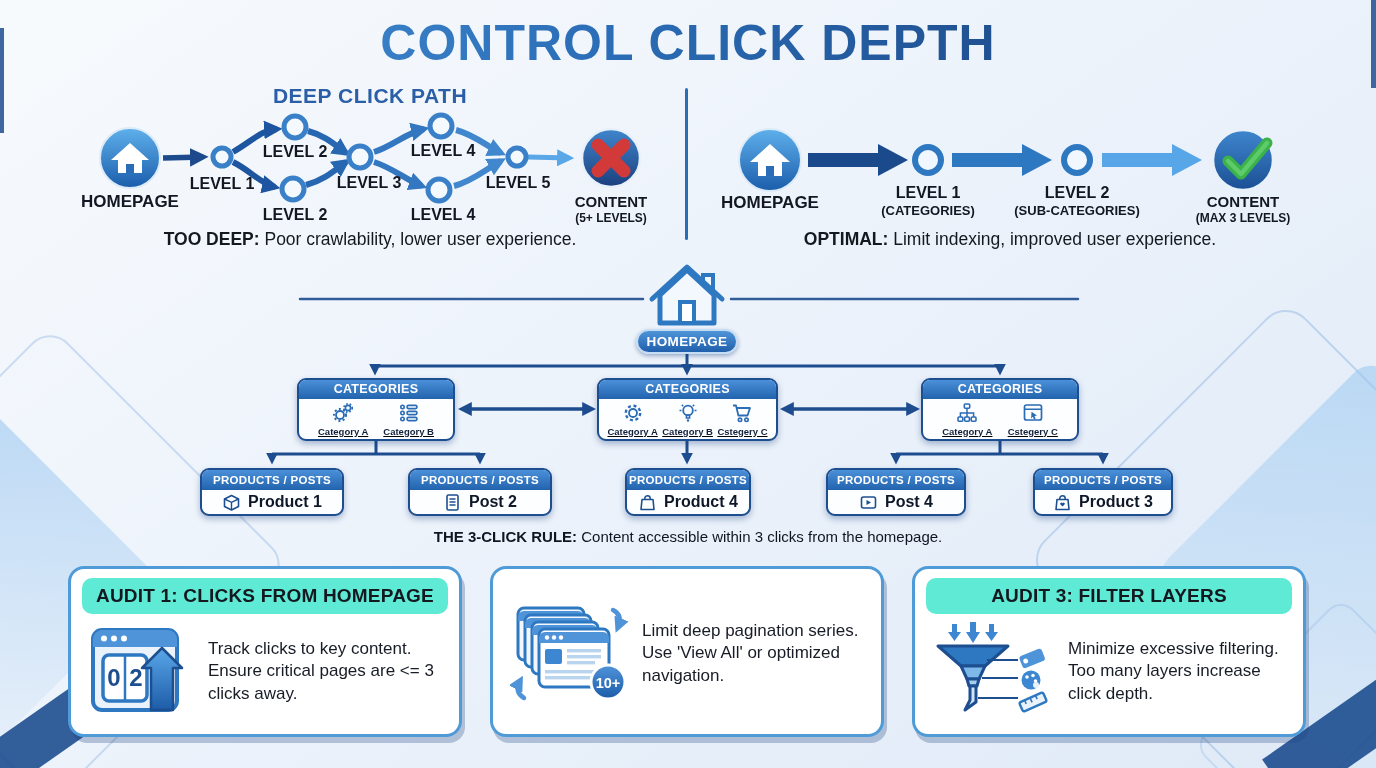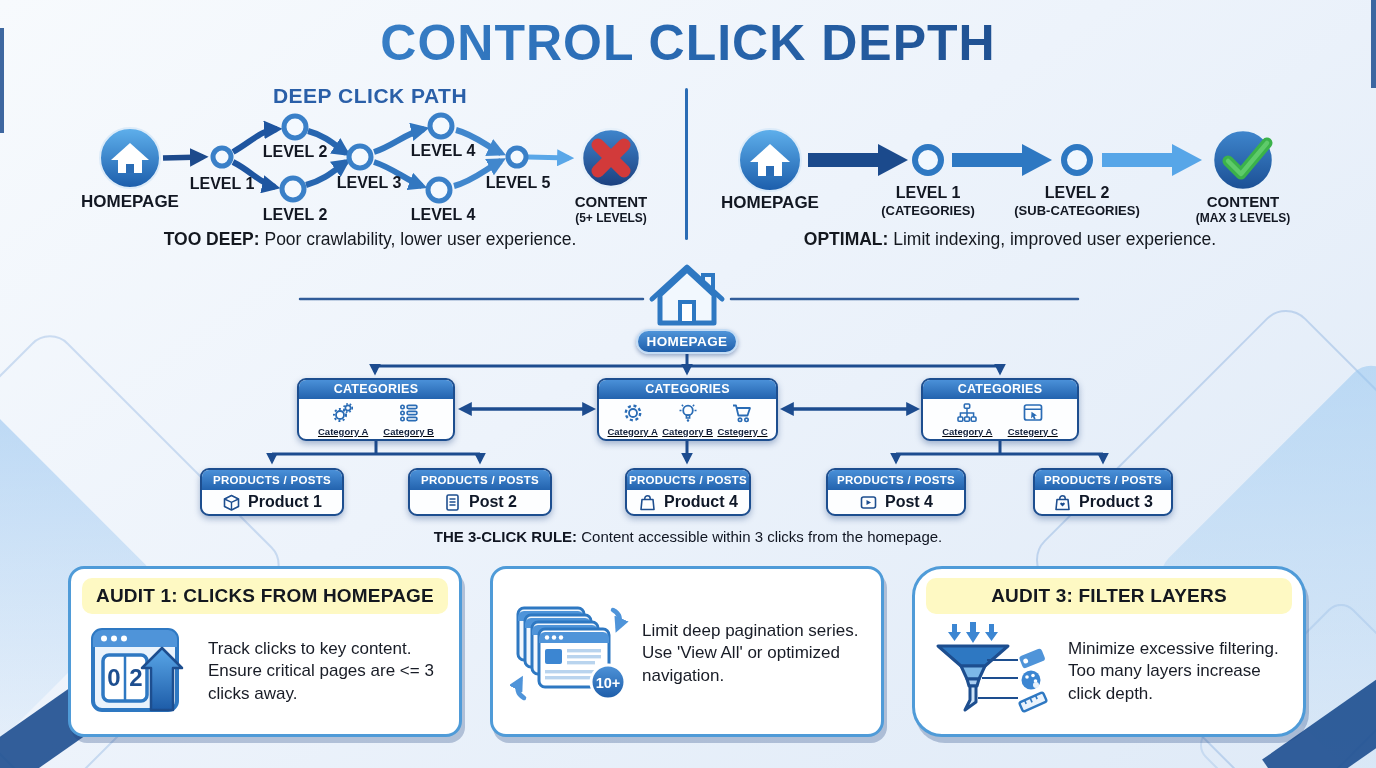"AUDIT 1: CLICKS FROM HOMEPAGE" .audit-header { background: #fef9c3 -> #5eead4 }
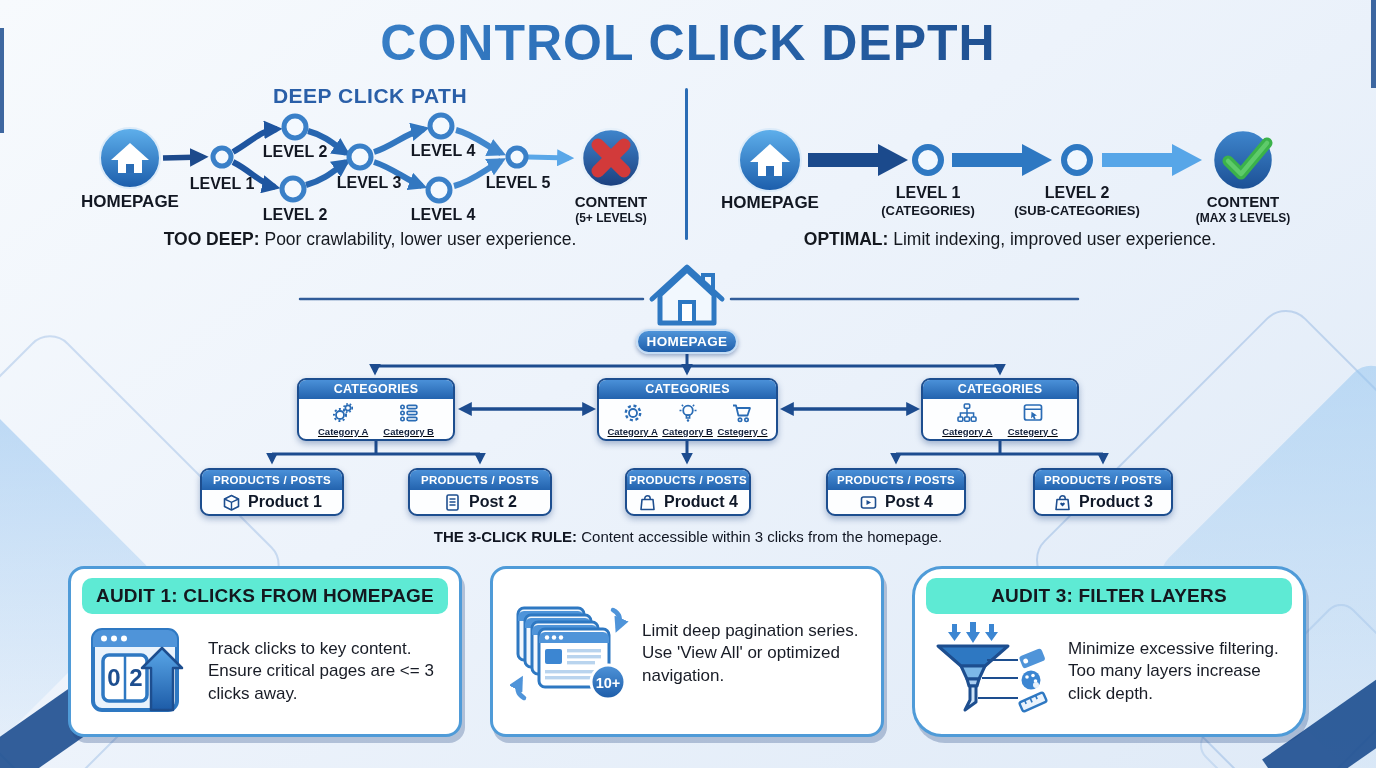"AUDIT 3: FILTER LAYERS" div.abs { border-radius: 30px -> none }
